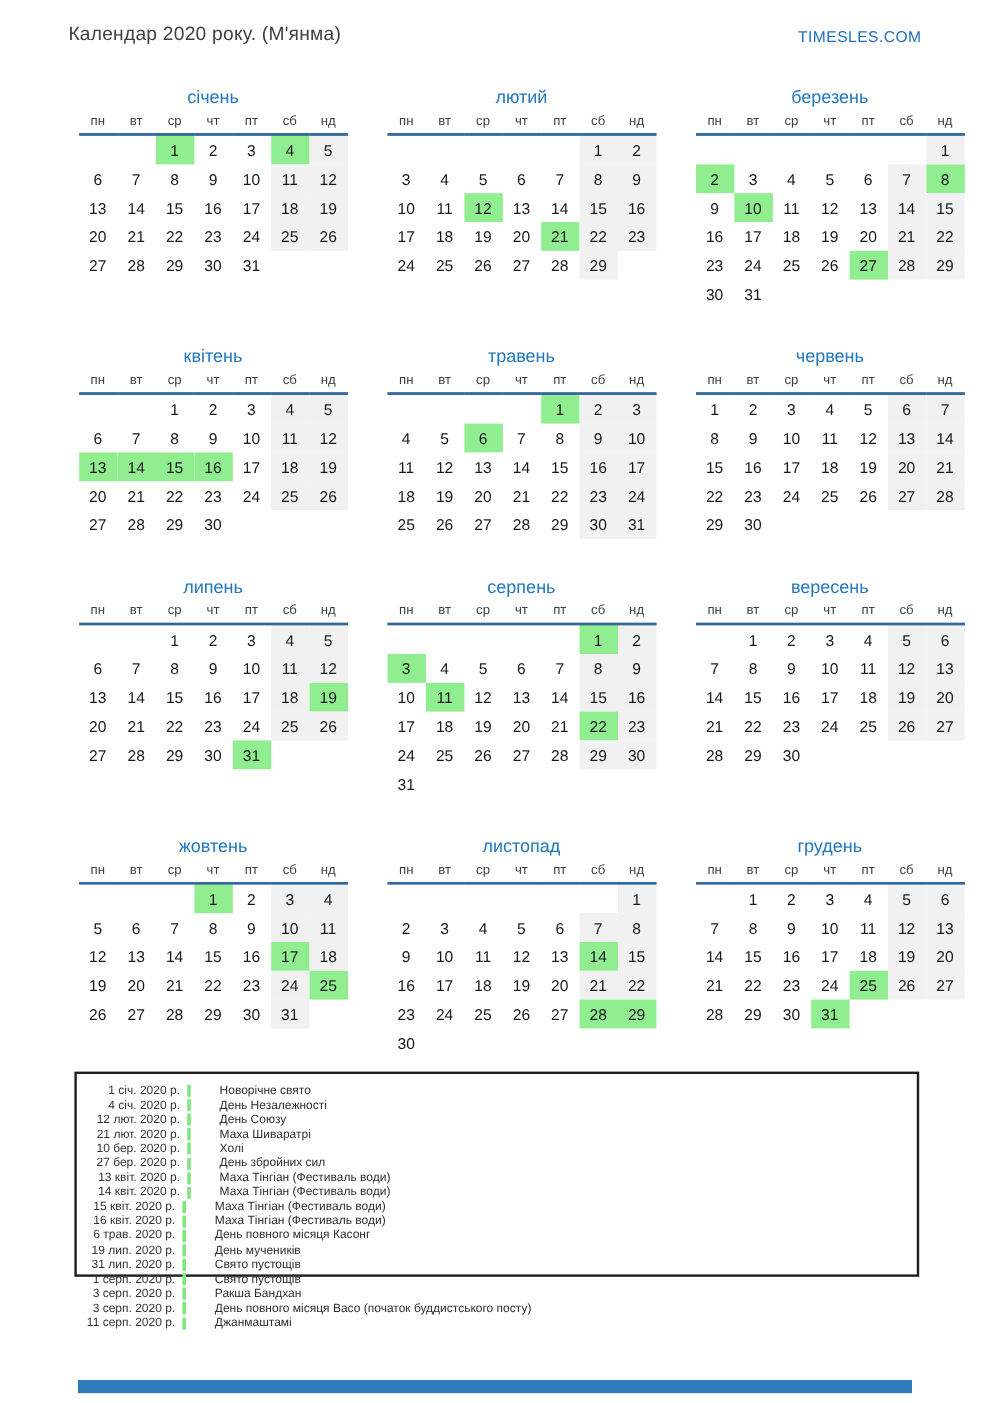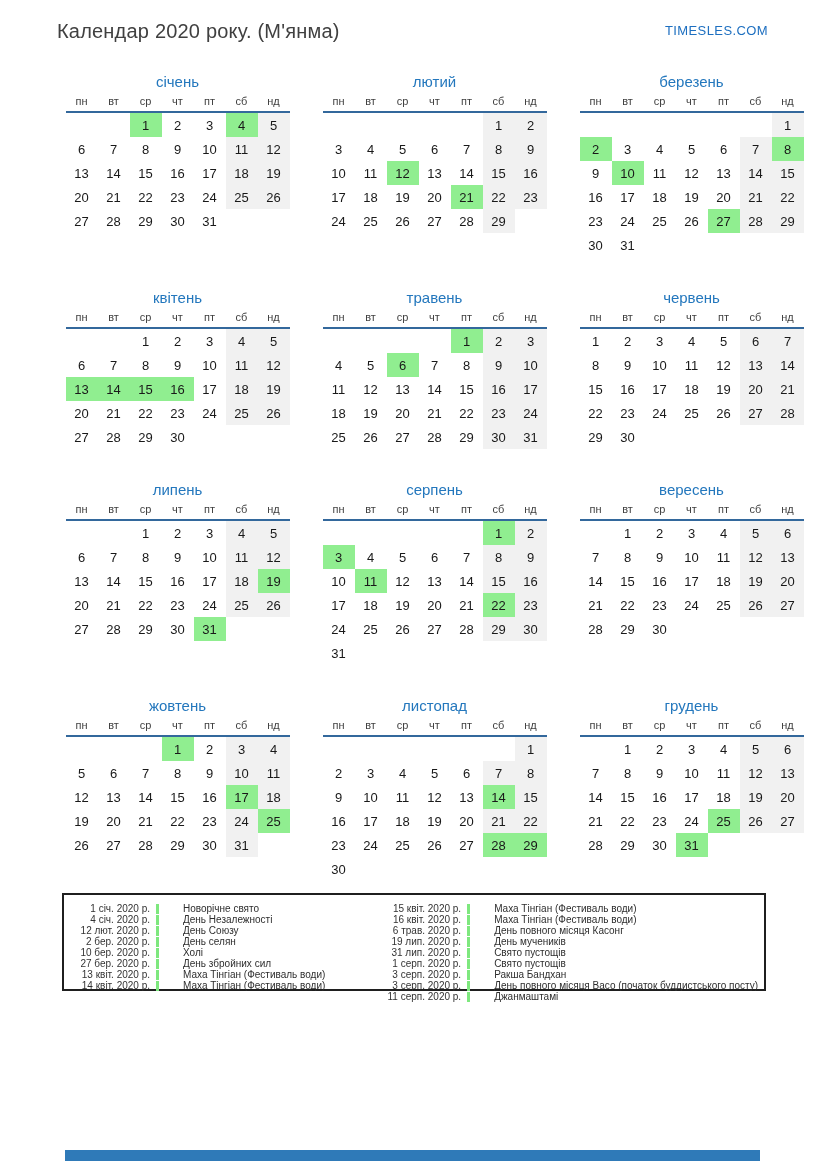"Календар 2020 року. (М'янма)" .title { font-size: 20px -> 16px }
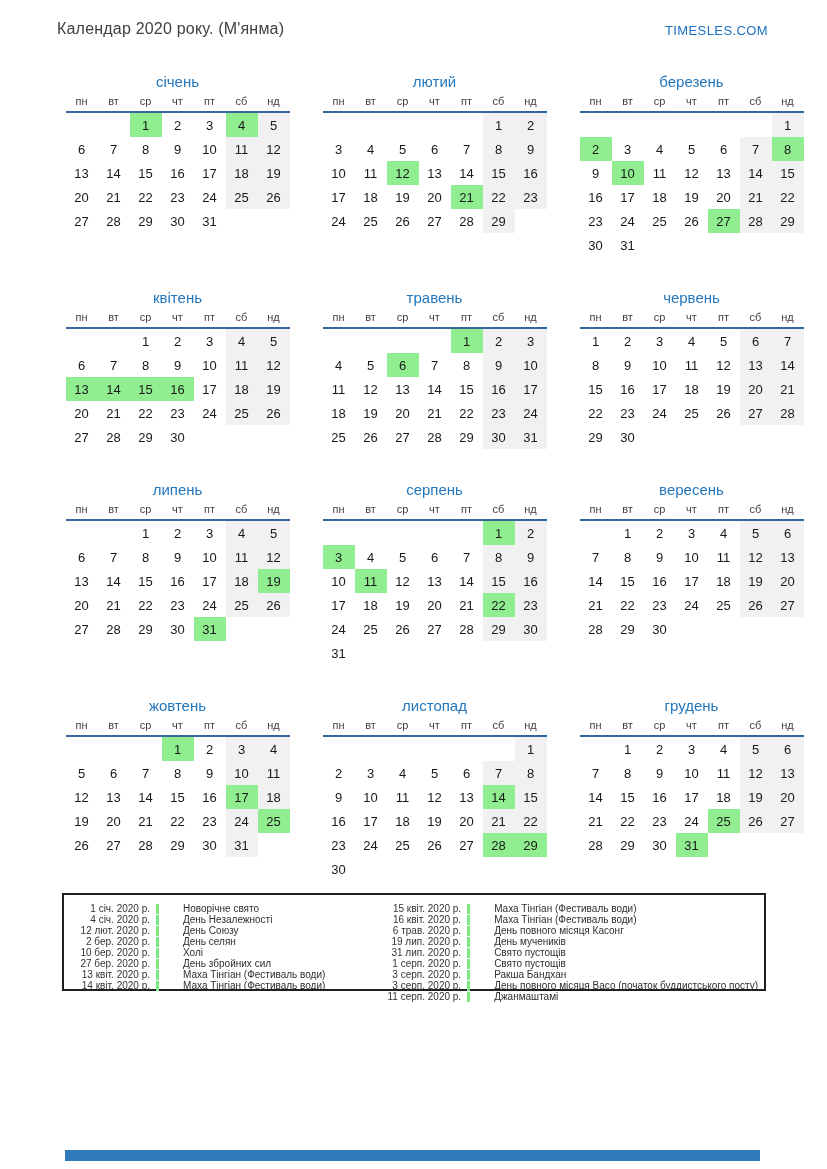"1 січ. 2020 р." #legend { flex-direction: none -> column; height: 98px -> 171px }
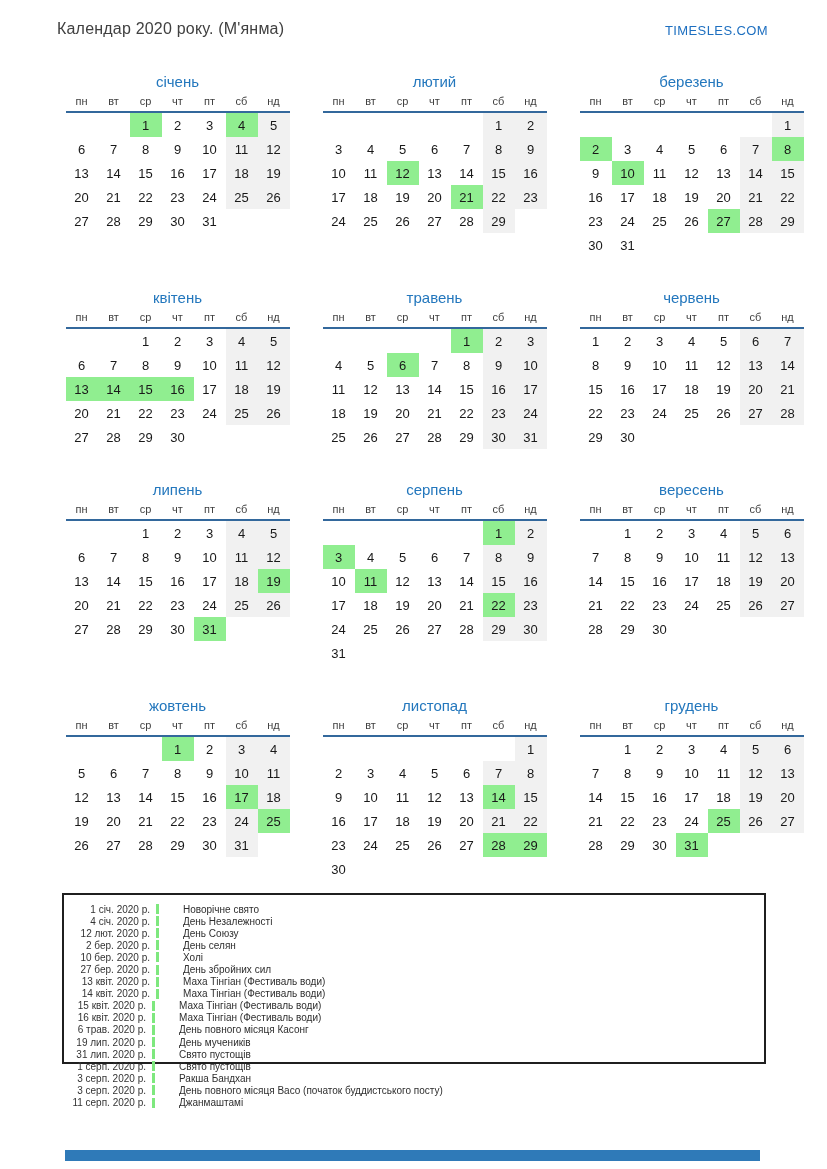"21 лют. 2020 р." div.lrow { html: none -> <div> <span>21 лют. 2020 р.</span> <span></span> <span>Маха Шиваратрі</span> </div> }
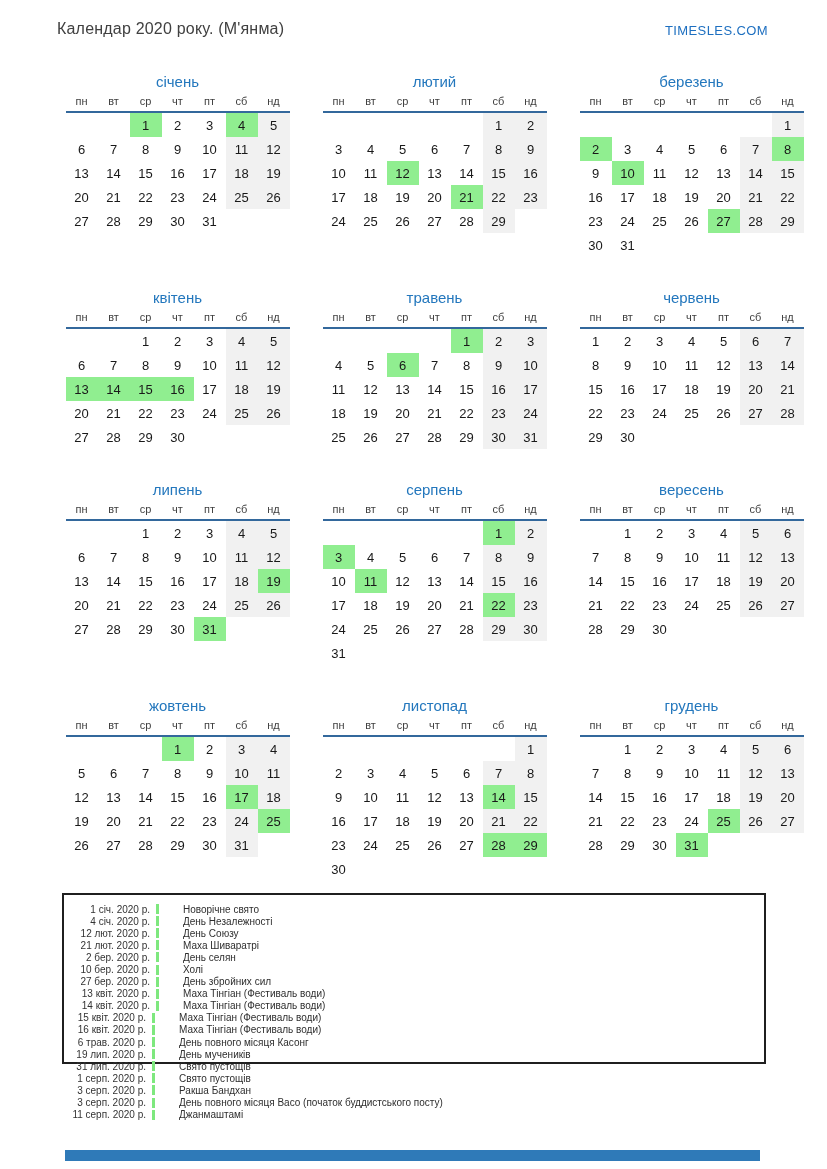"2 бер. 2020 р." div.lrow { html: <div> <span>2 бер. 2020 р.</span> <span></span> <span>День селян</span> </div> -> none }
